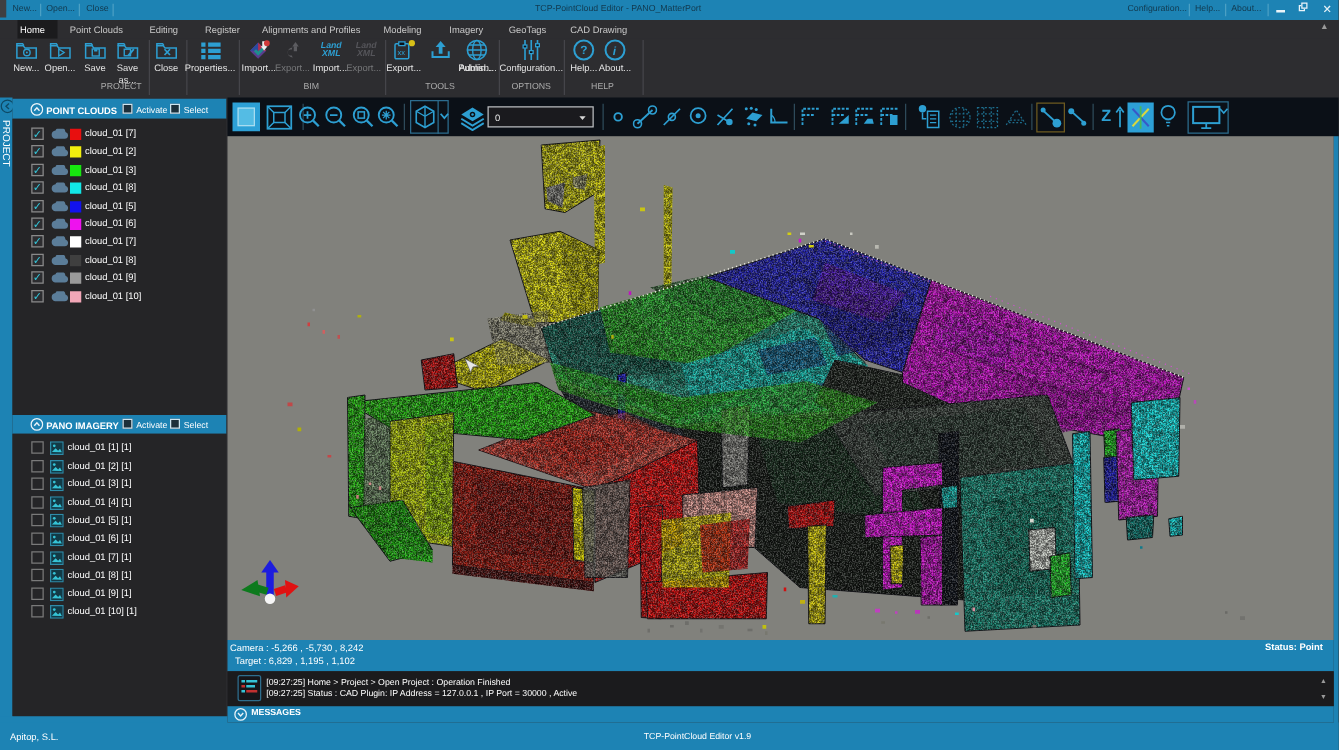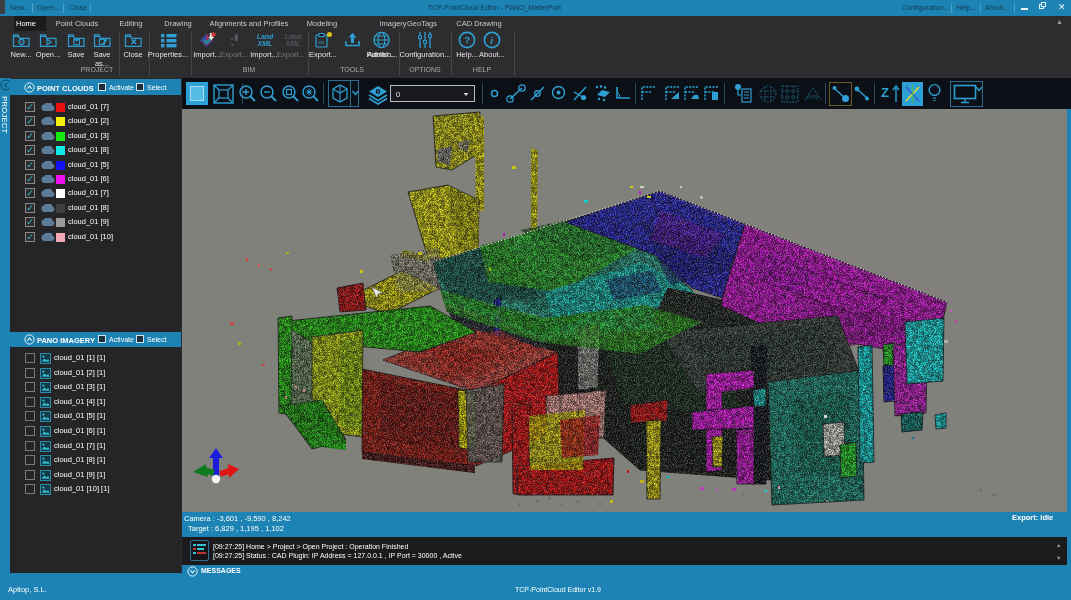"Drawing" div.tab { text: Drawing -> Register }
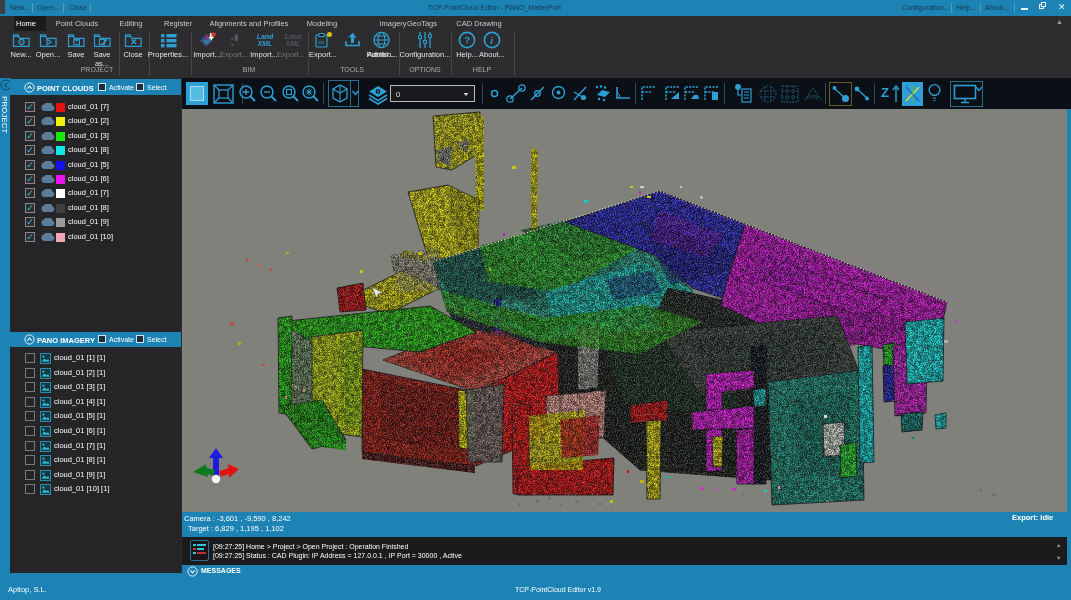"Imagery" div.tab { margin-left: 20px -> none }
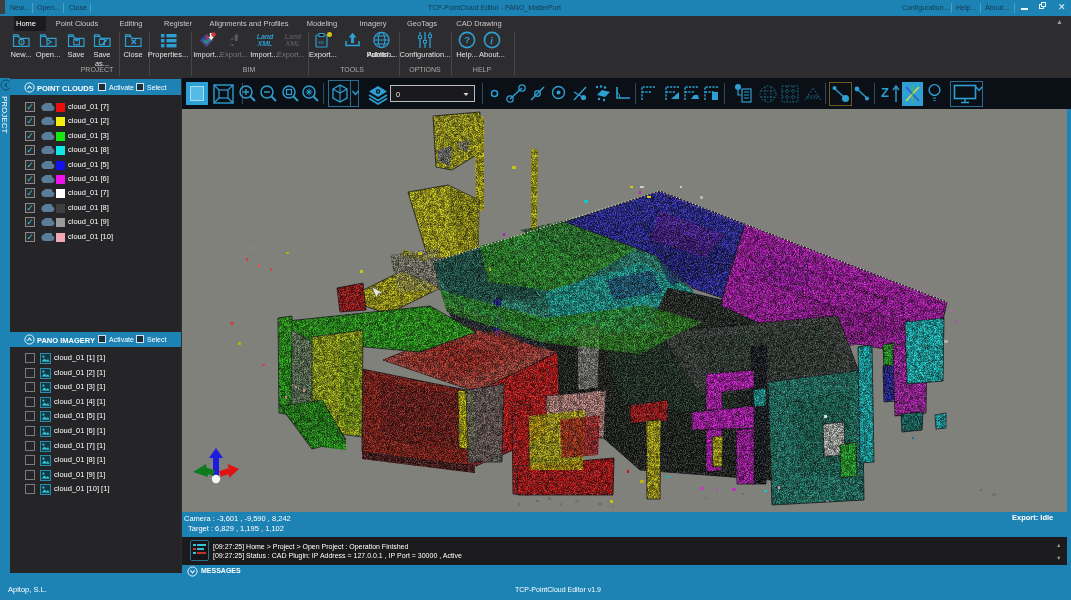"Camera : -3,601 , -9,590" div.abs { text: -3,601 , -9,590 -> -5,266 , -5,730 }
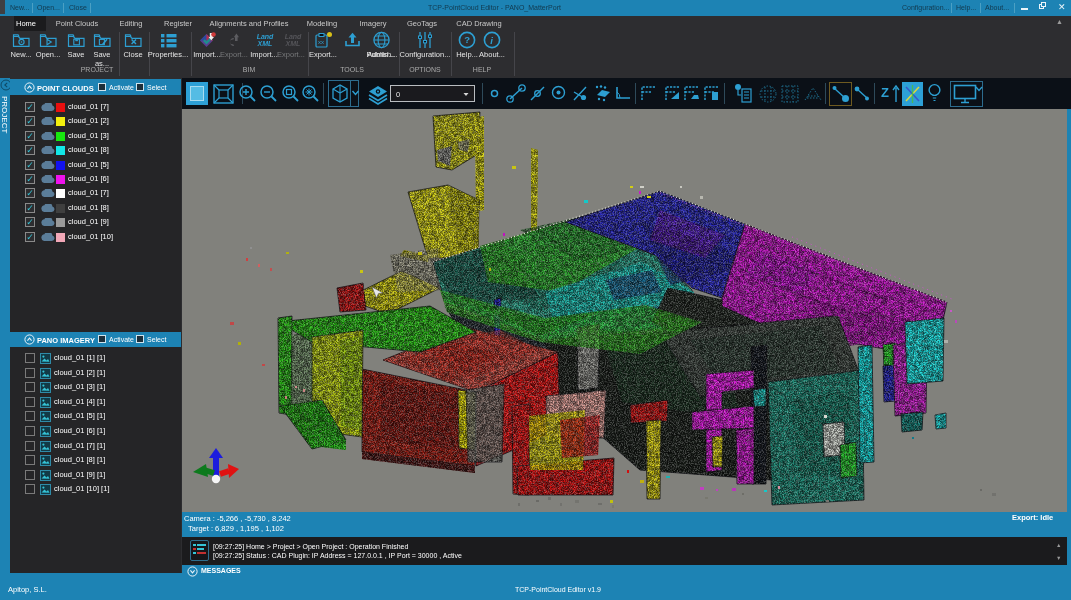"Export: Idle" div.abs { text: Export: Idle -> Status: Point }
